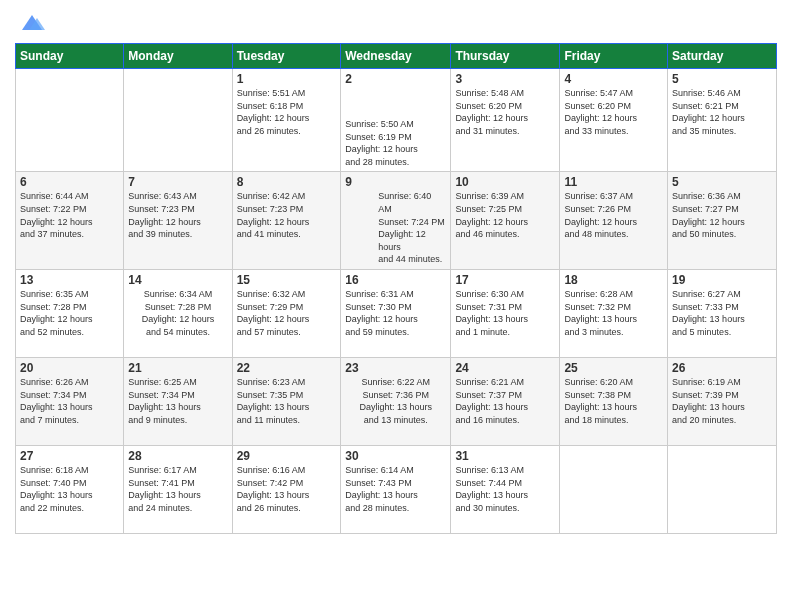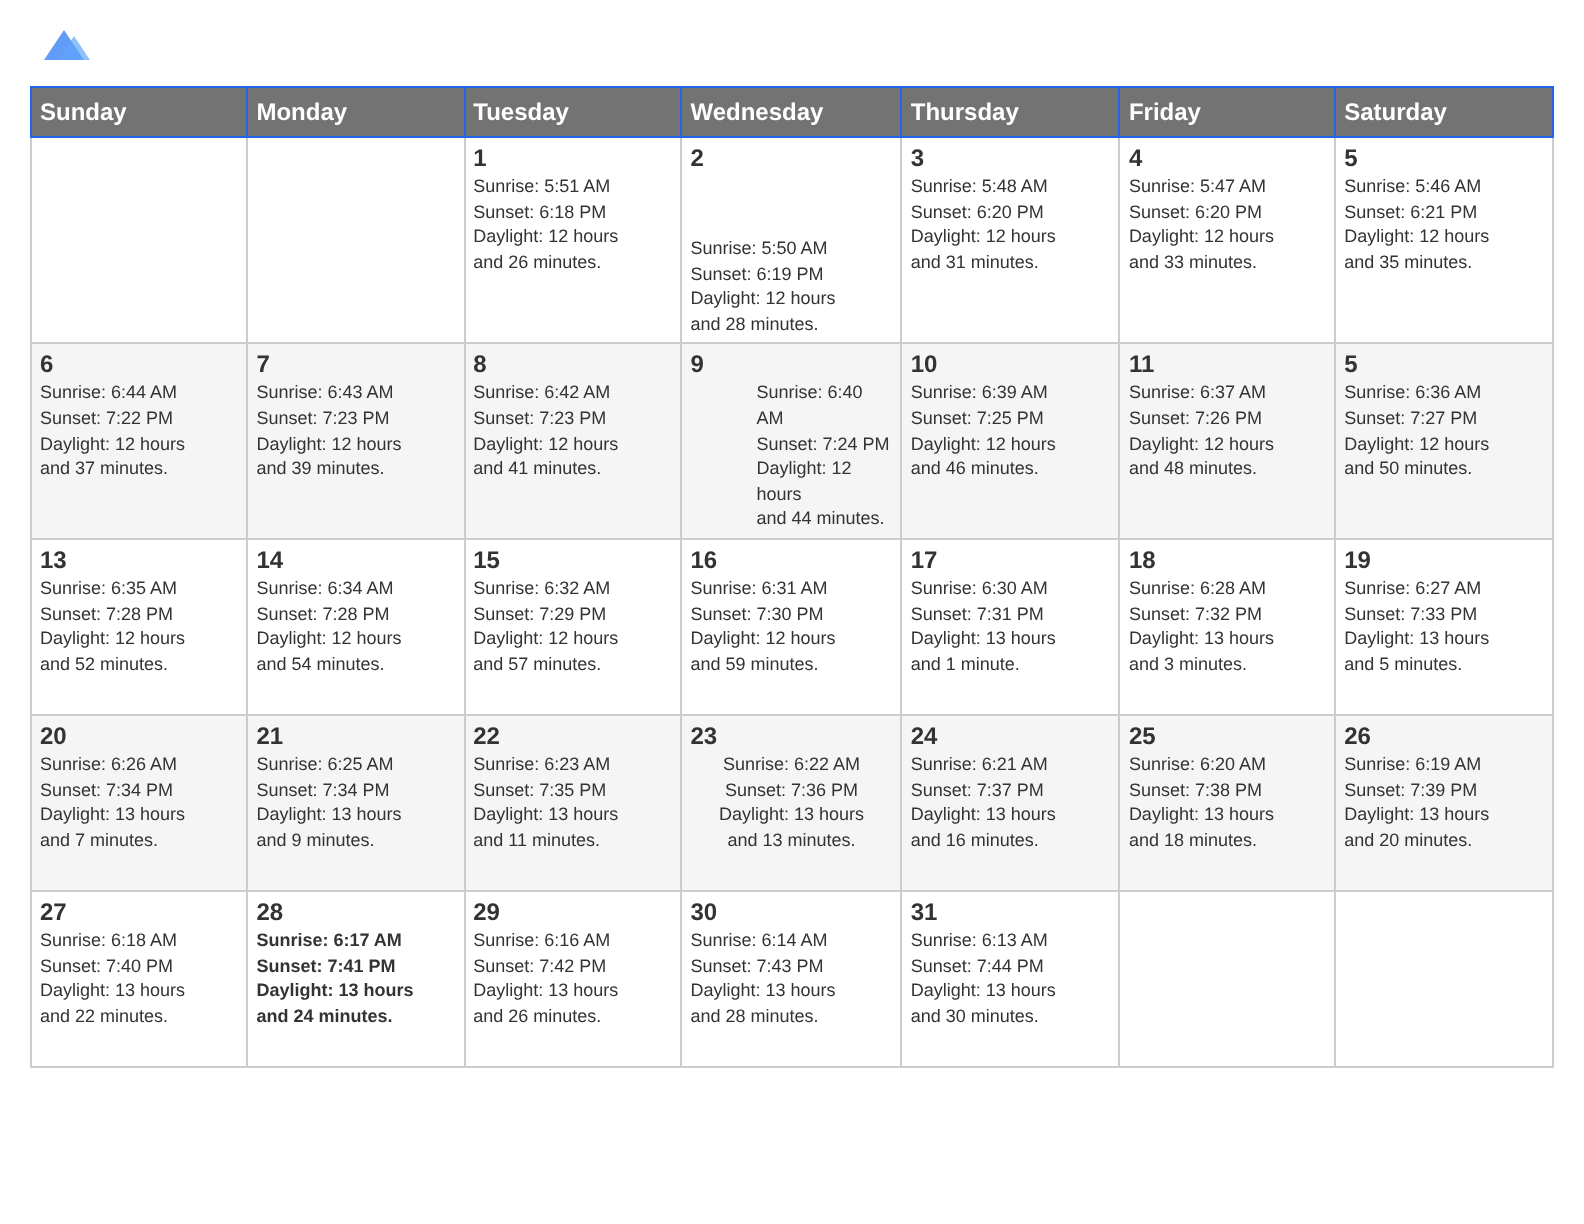"Sunday" .calendar thead th { background: #737373 -> #15803d }
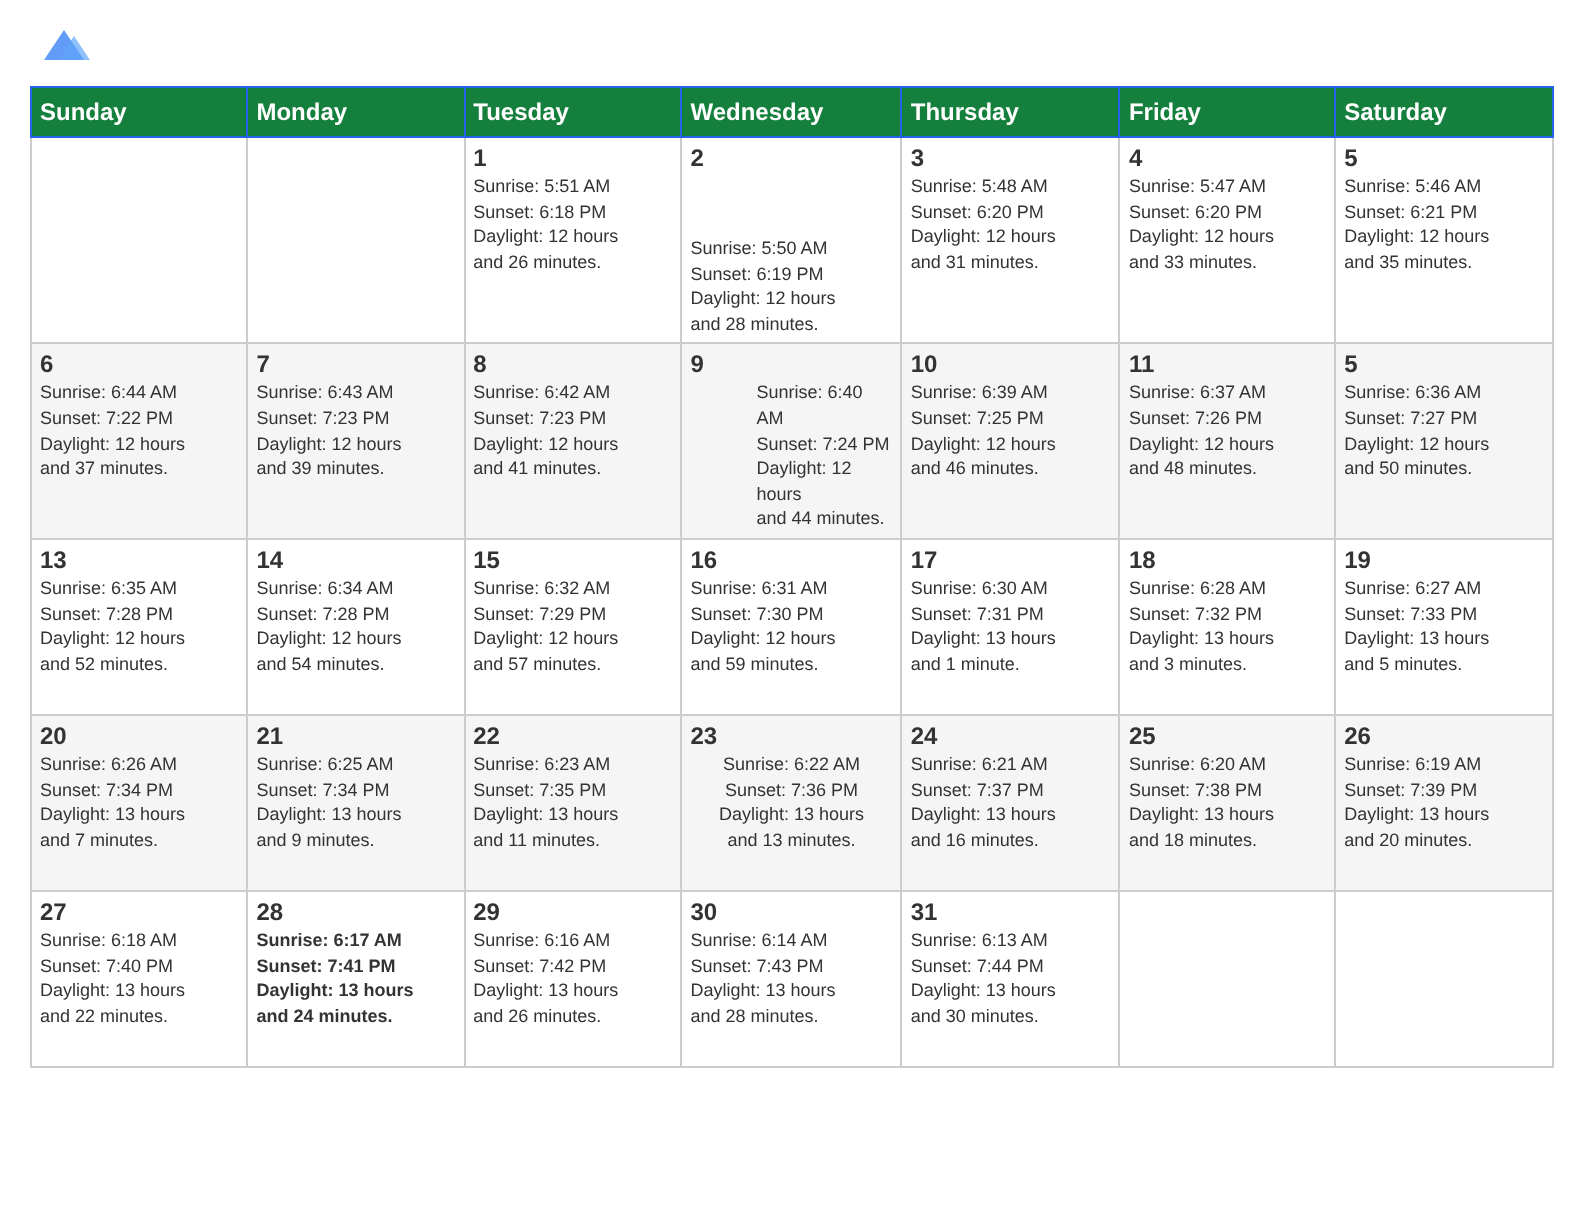"Sunrise: 6:34 AM" div.day-info { text-align: none -> center }
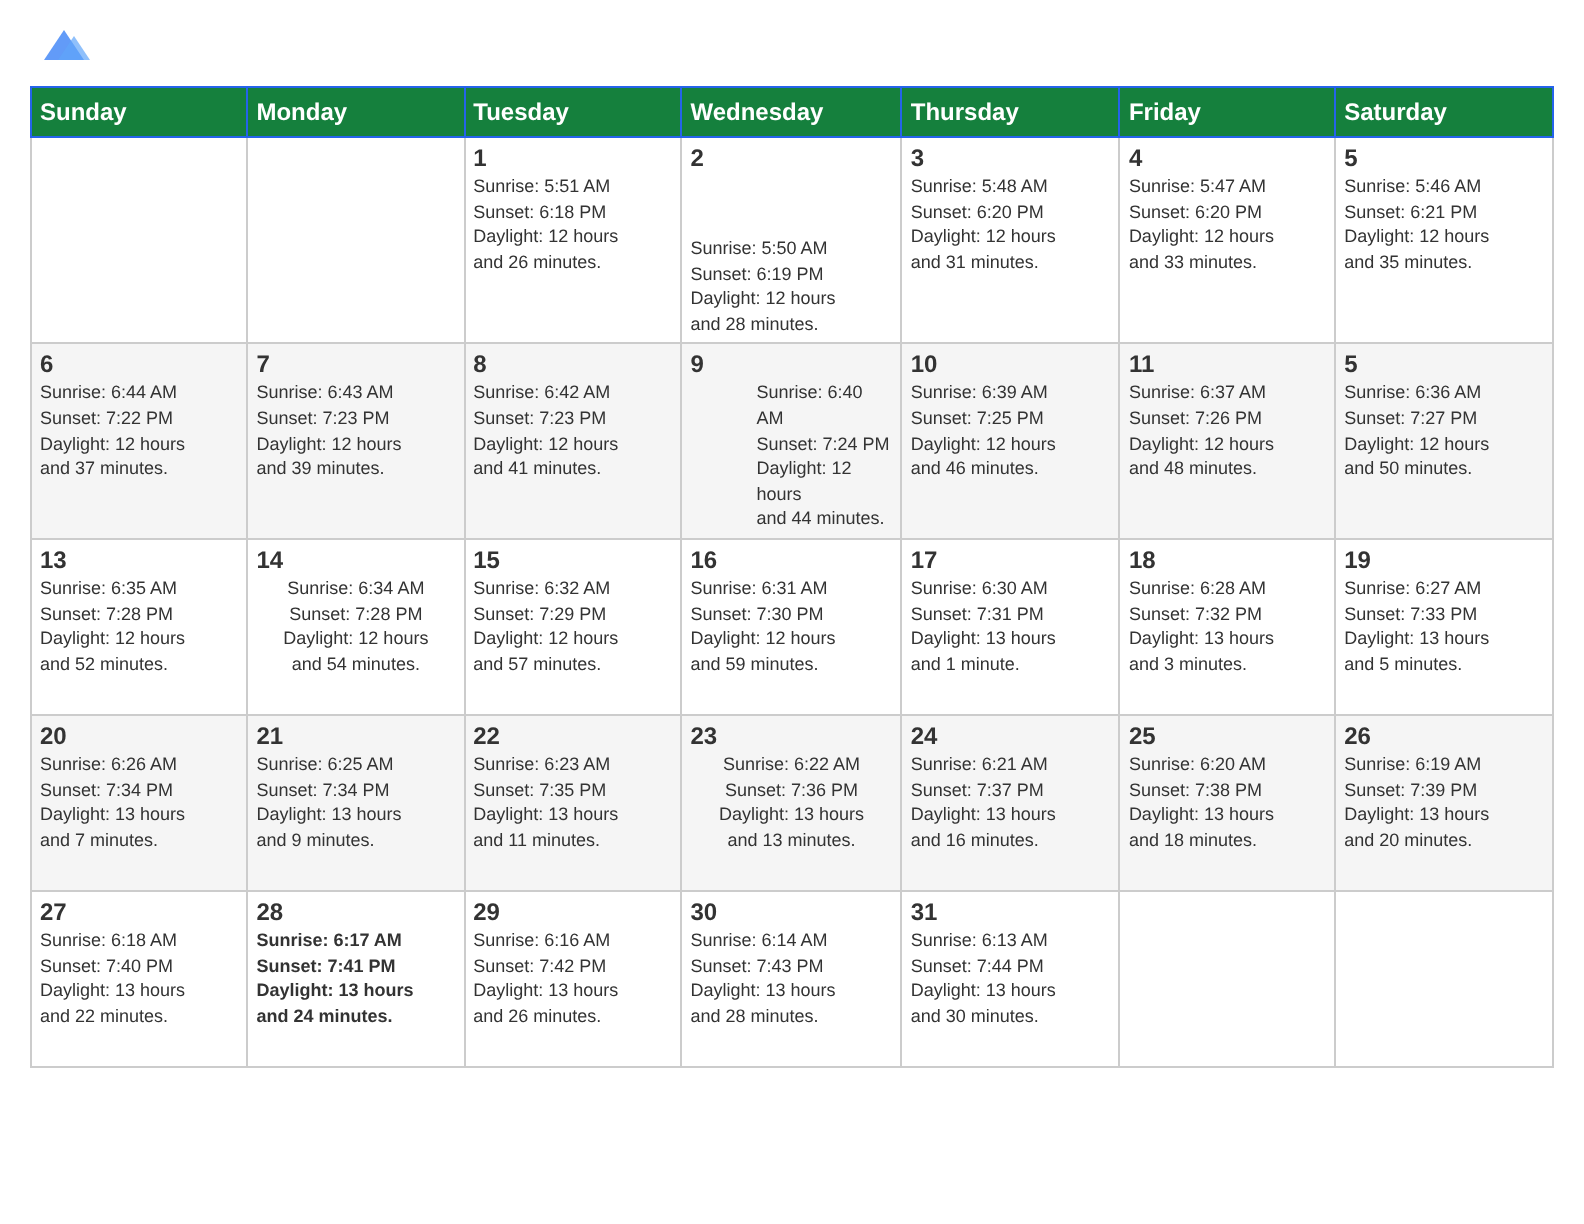"Sunrise: 6:17 AM" div.day-info { font-weight: bold -> none }
